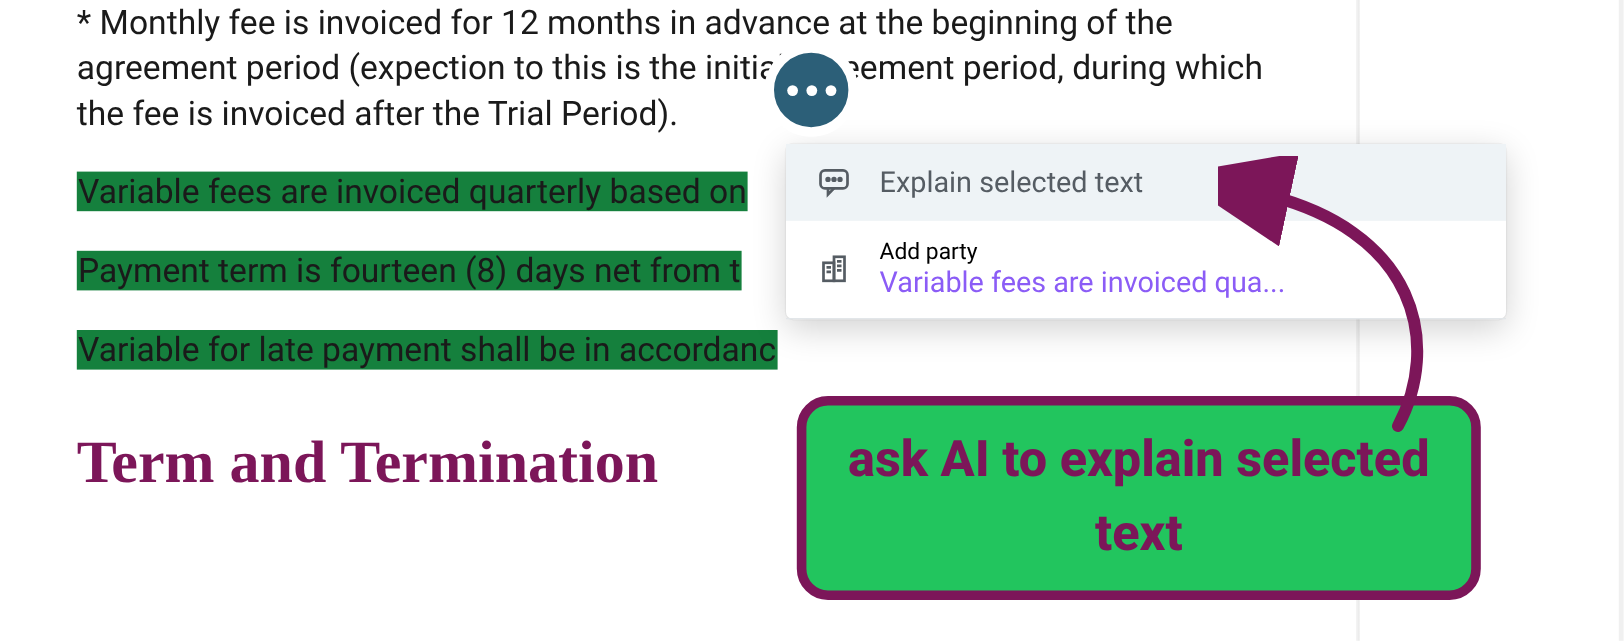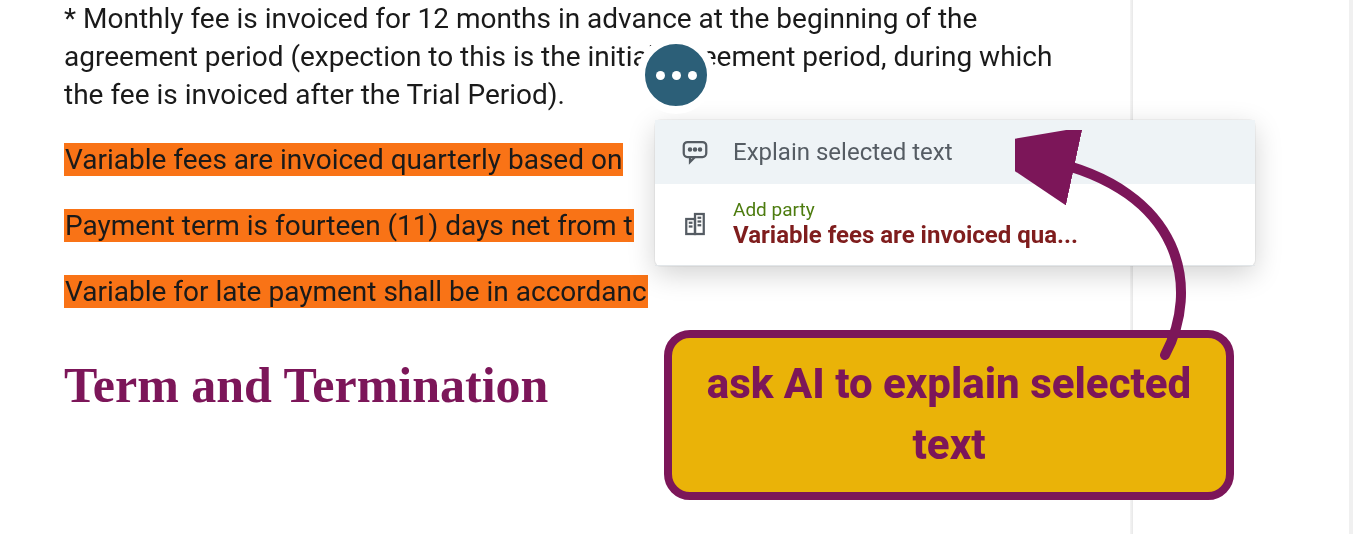"Variable fees are invoiced quarterly" .hl { background: #f97316 -> #15803d }
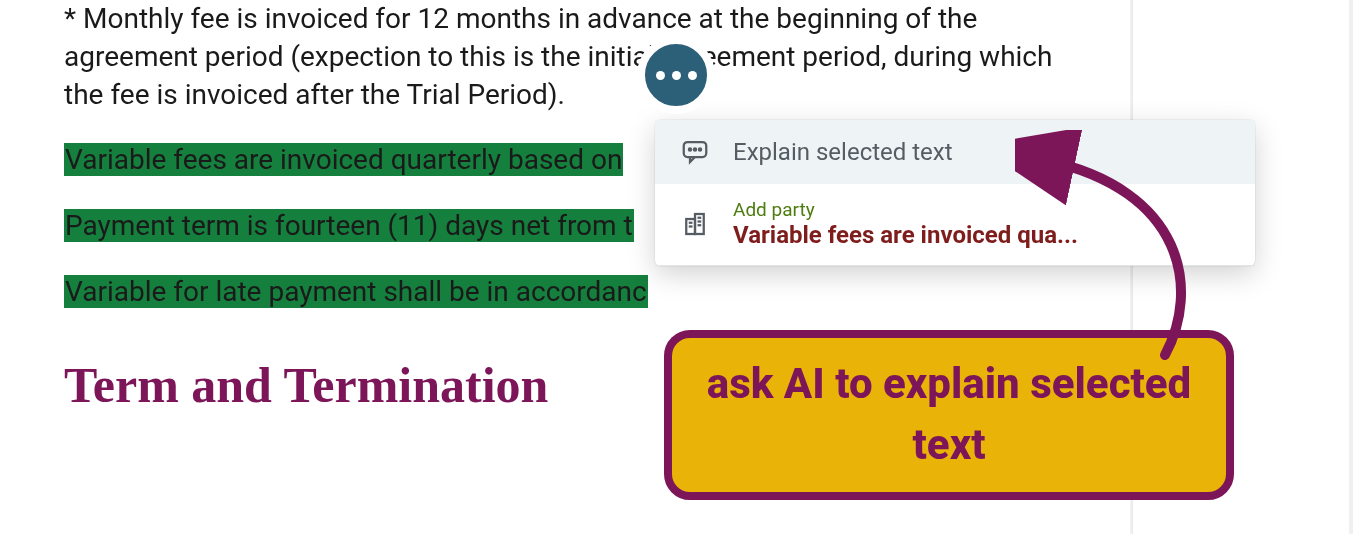"Payment term is fourteen (11)" span.hl { text: 11 -> 8 }
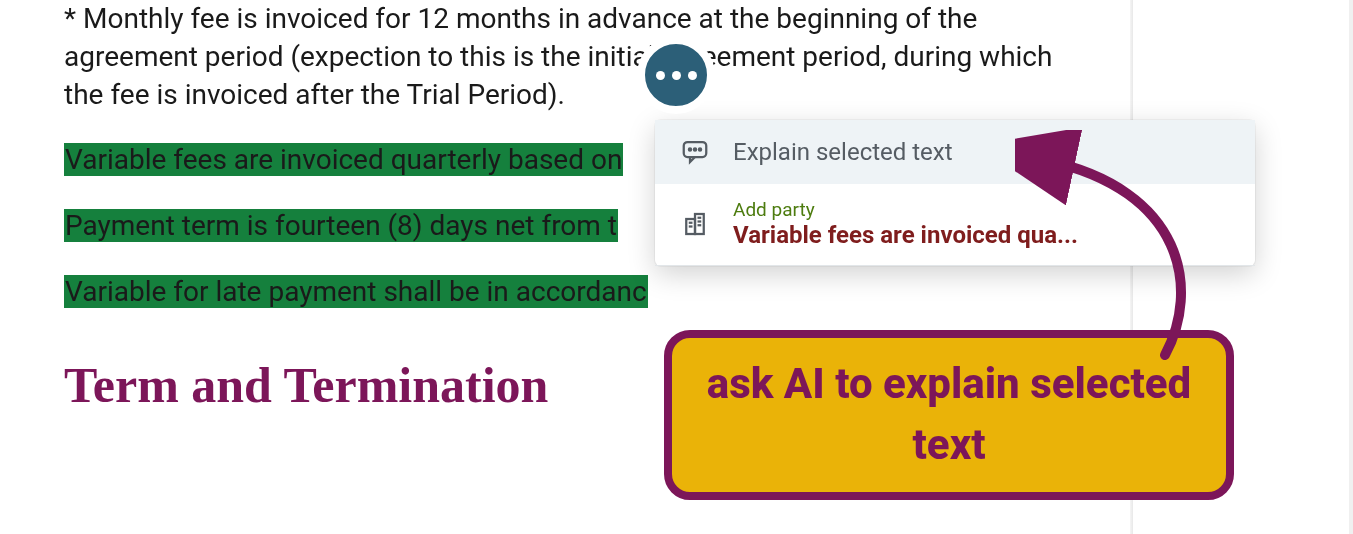"Add party" .popup-item.party .lbl .top { color: #4d7c0f -> #000000 }
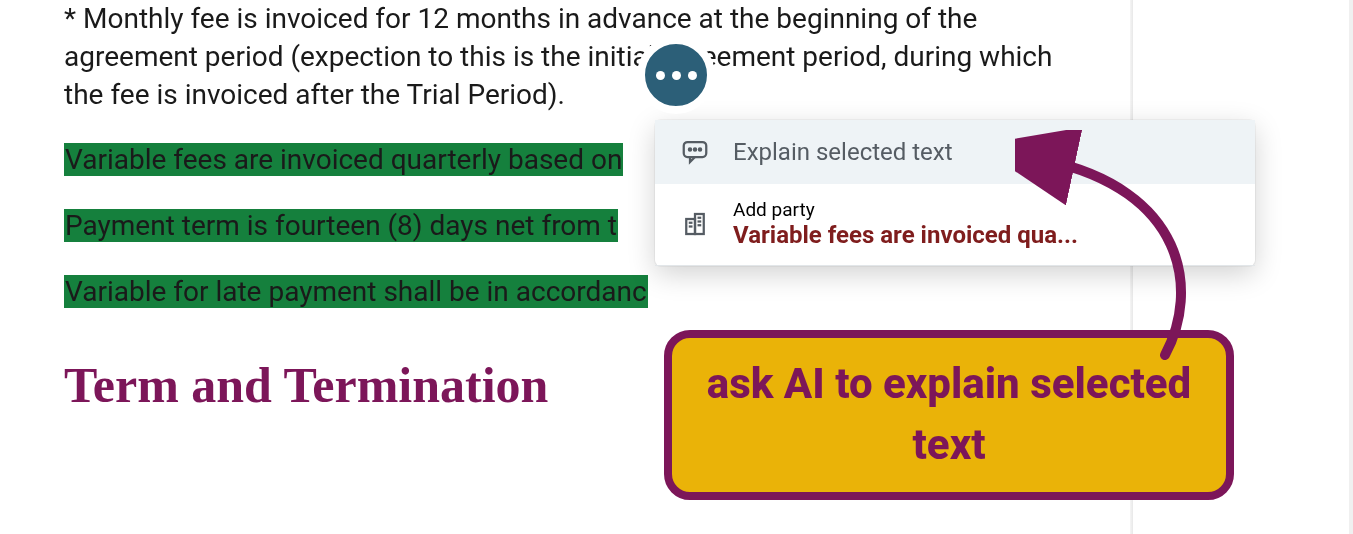"Variable fees are invoiced qua..." .popup-item.party .lbl .bot { color: #7f1d1d -> #8b5cf6; font-weight: 700 -> 400 }
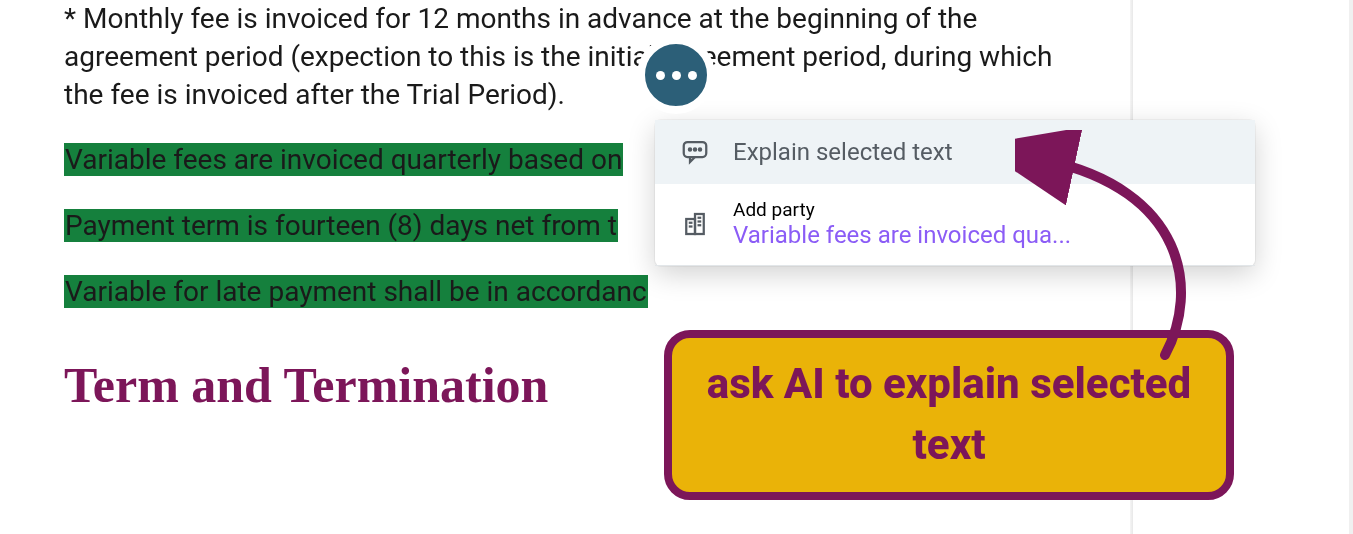"ask AI to explain selected" .callout { background: #eab308 -> #22c55e }
